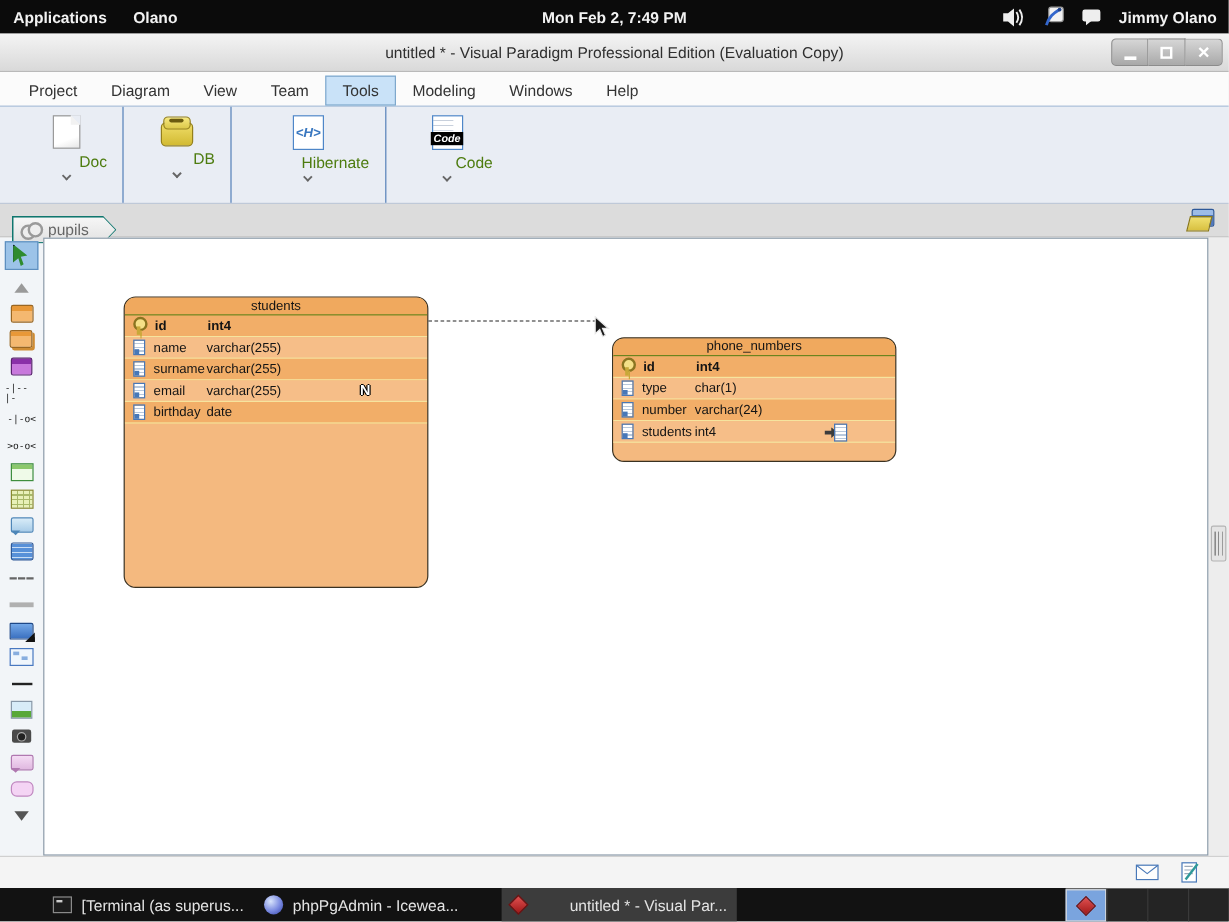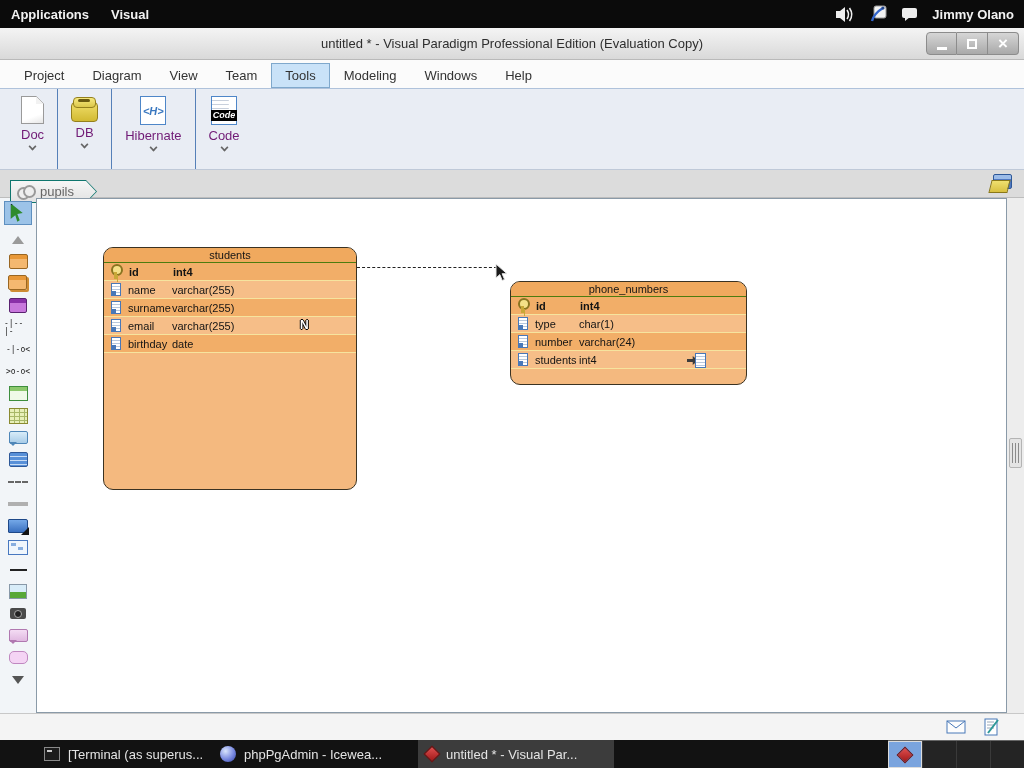"Visual" span.tb-item { text: Visual -> Olano }
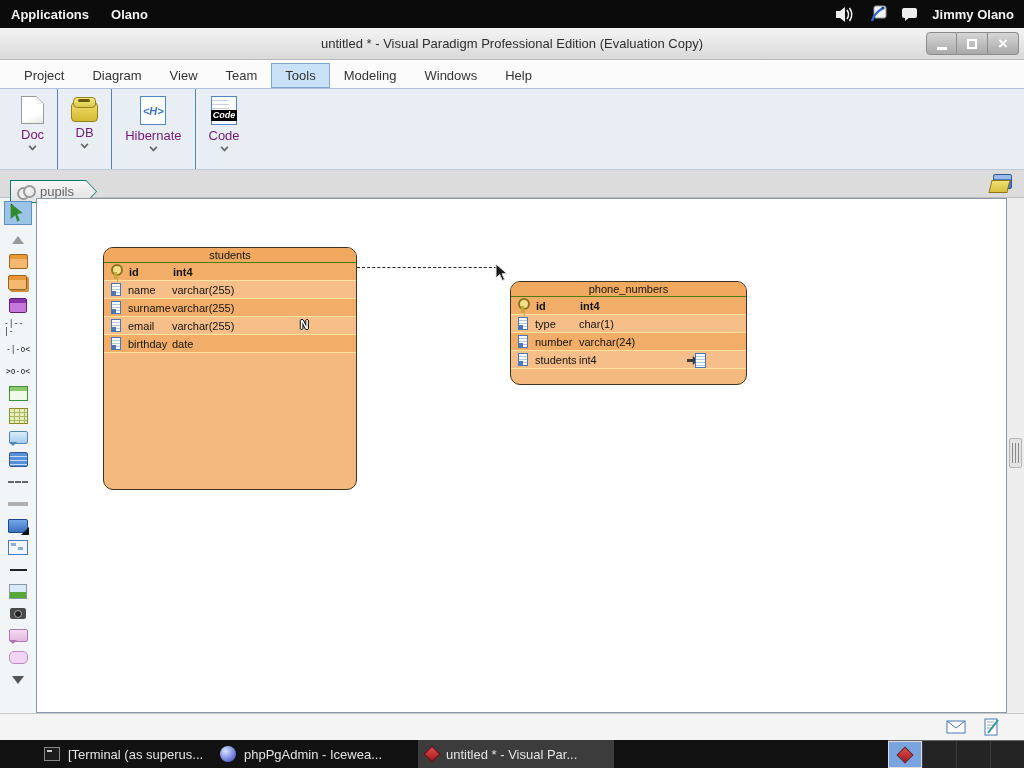"Mon Feb 2, 7:49 PM" div { html: none -> <div>Mon Feb 2, 7:49 PM</div> }
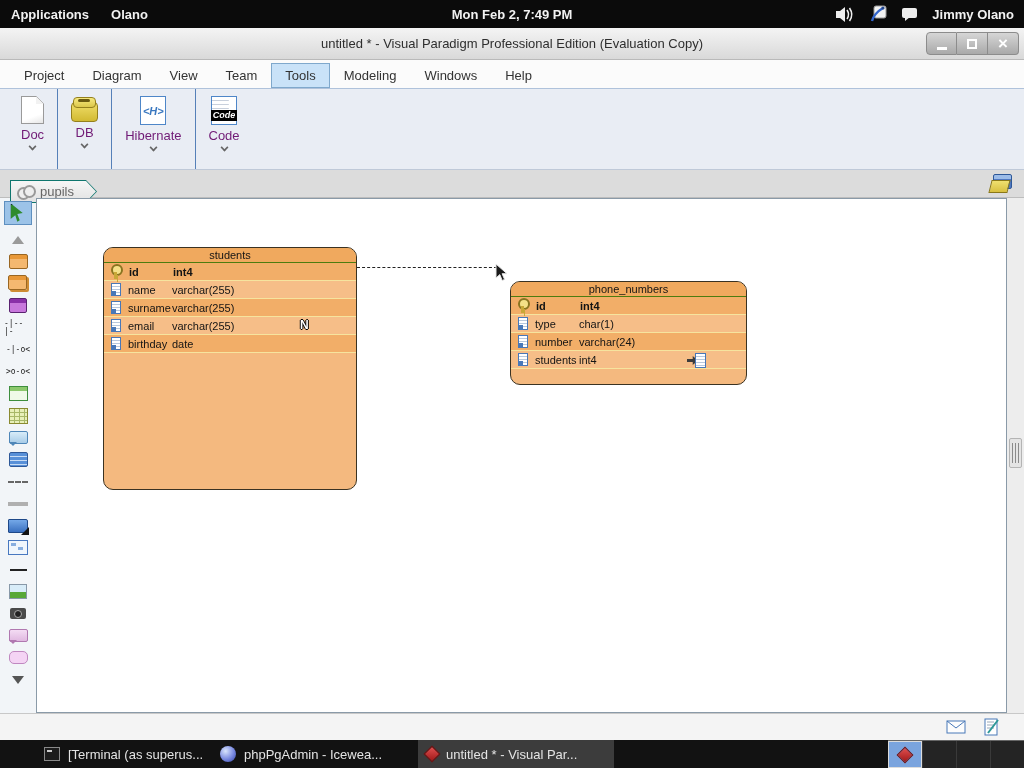"Doc" .tblabel { color: #701a75 -> #4d7c0f; margin-left: none -> 45px }
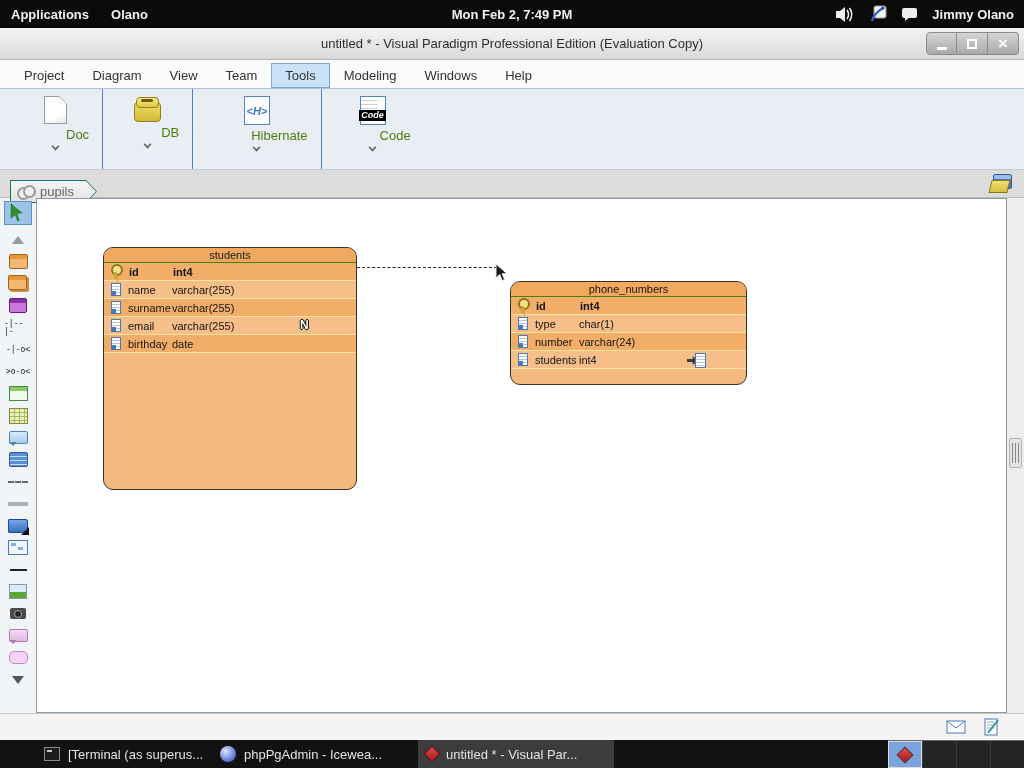"untitled * - Visual Par..." .task[data-active="true"] { justify-content: none -> space-between }
